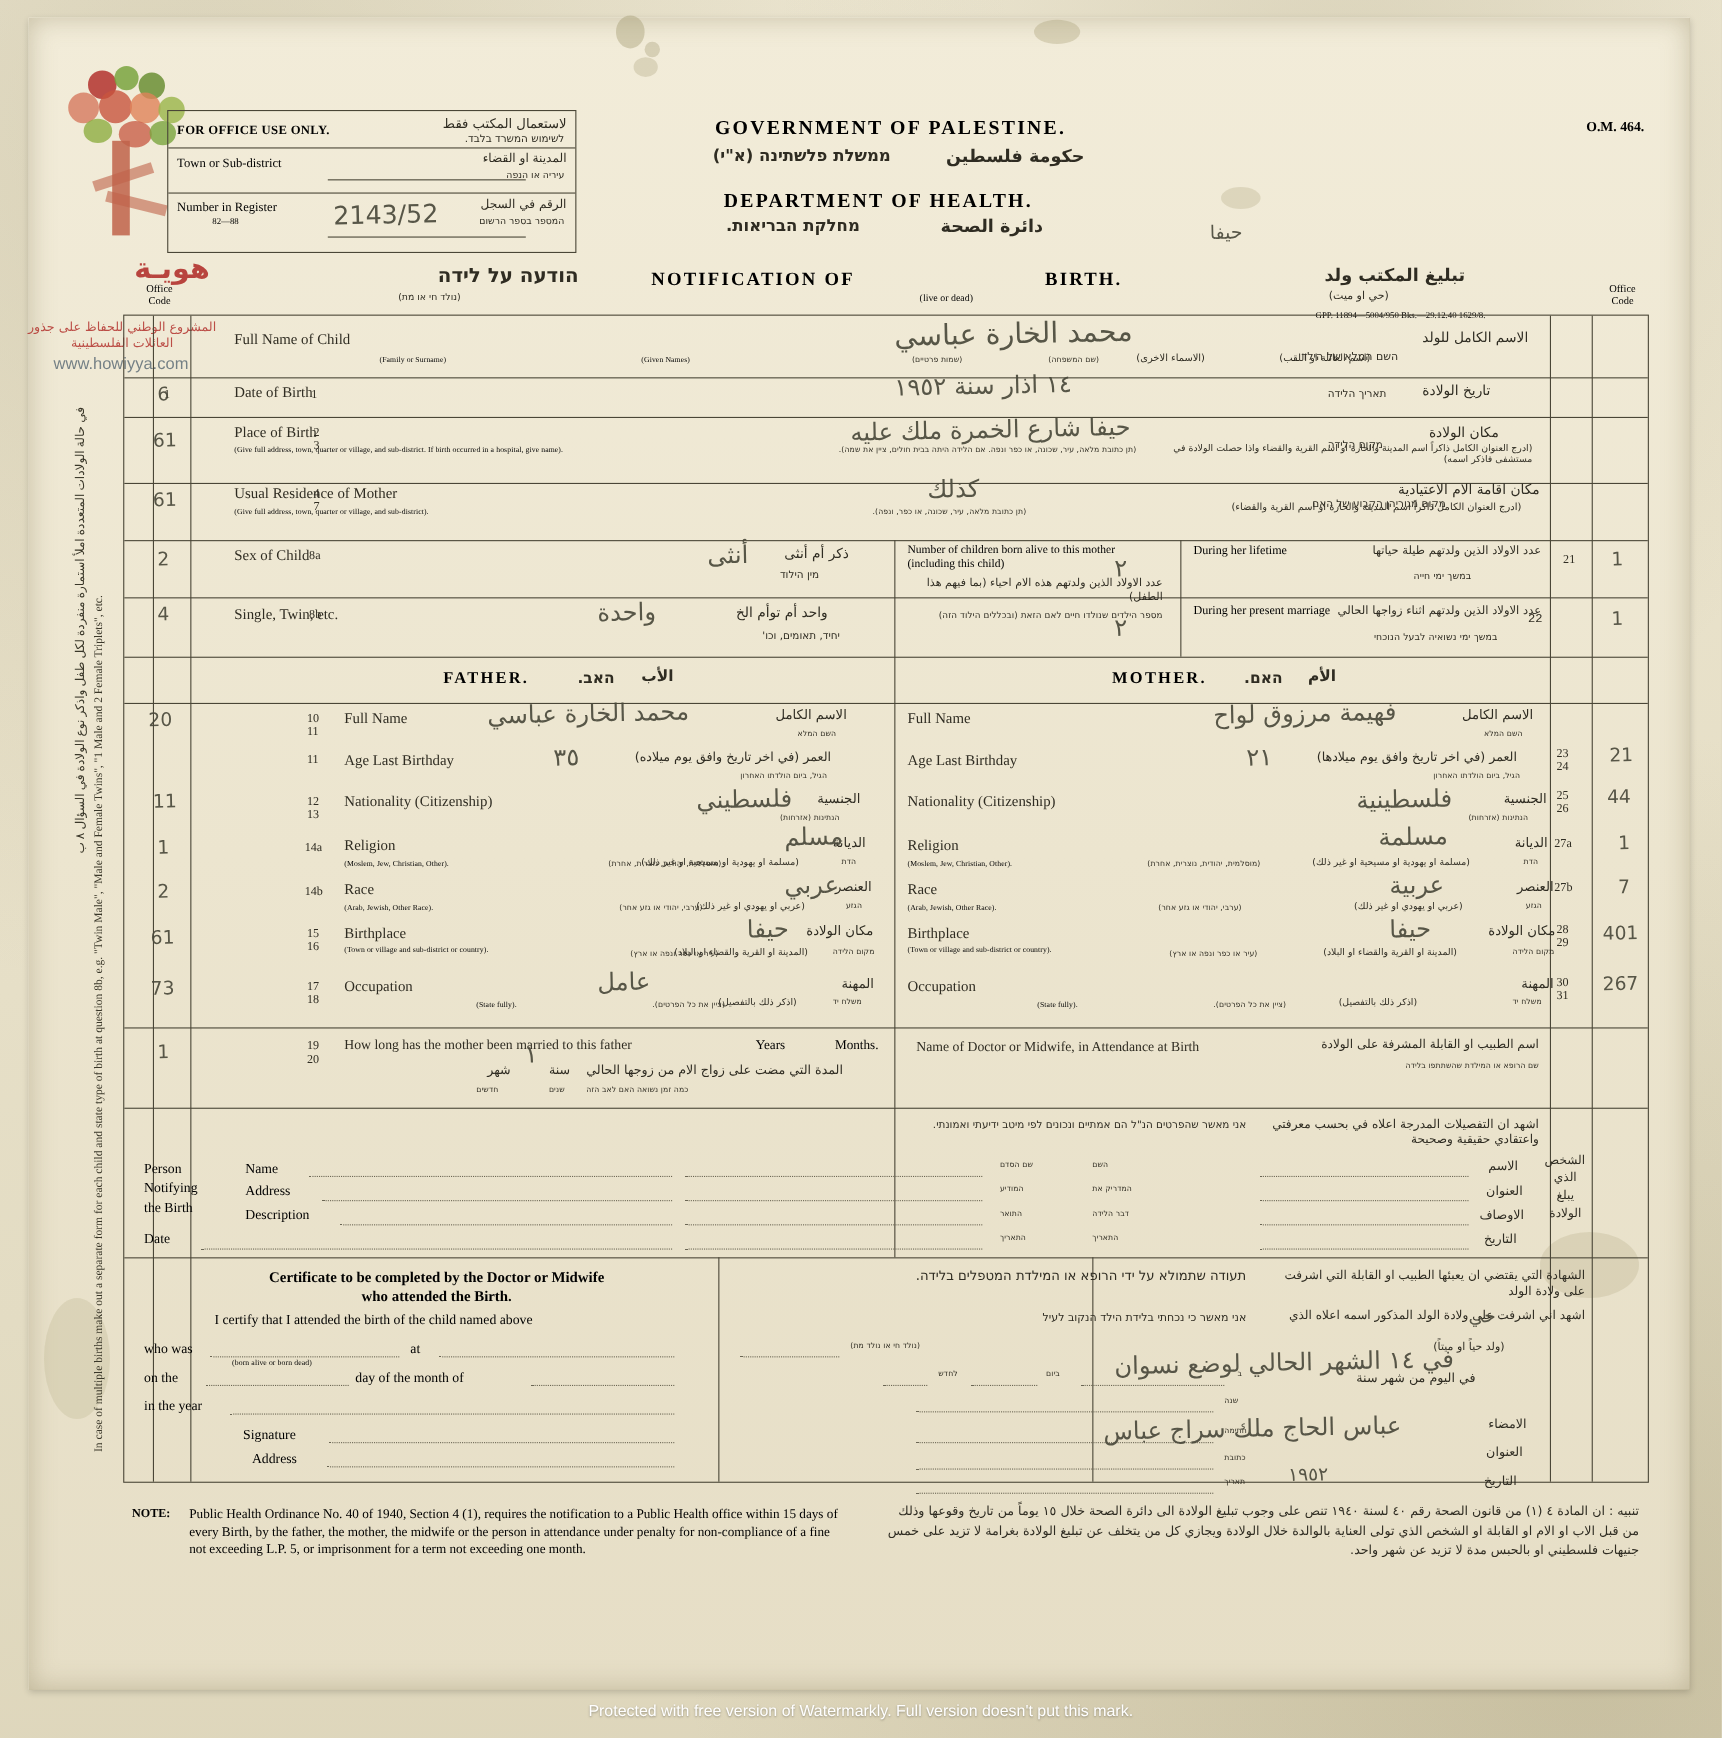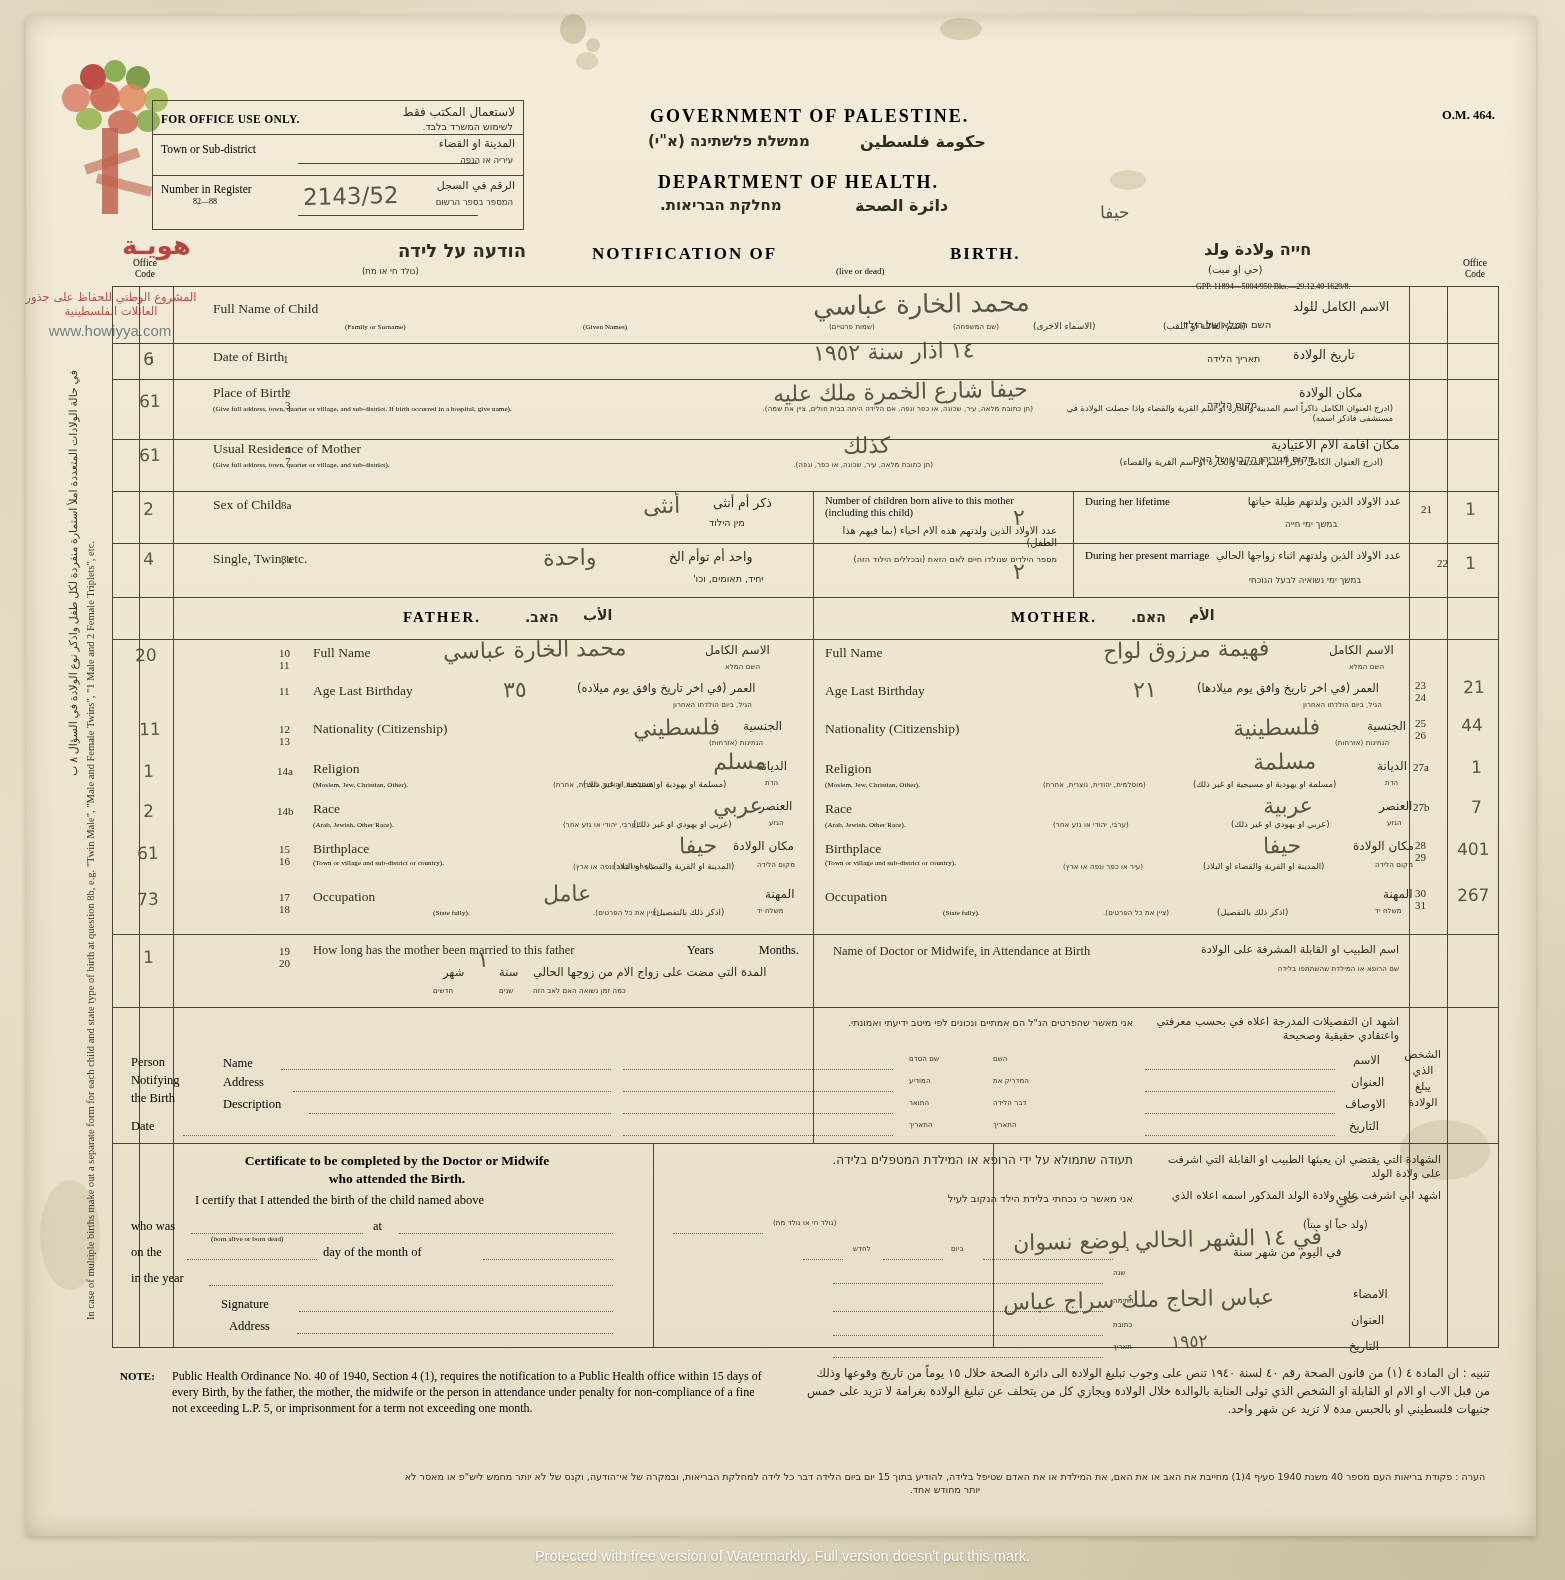"חייה ولادة ولد" div.ar { text: חייה ولادة -> تبليغ المكتب }
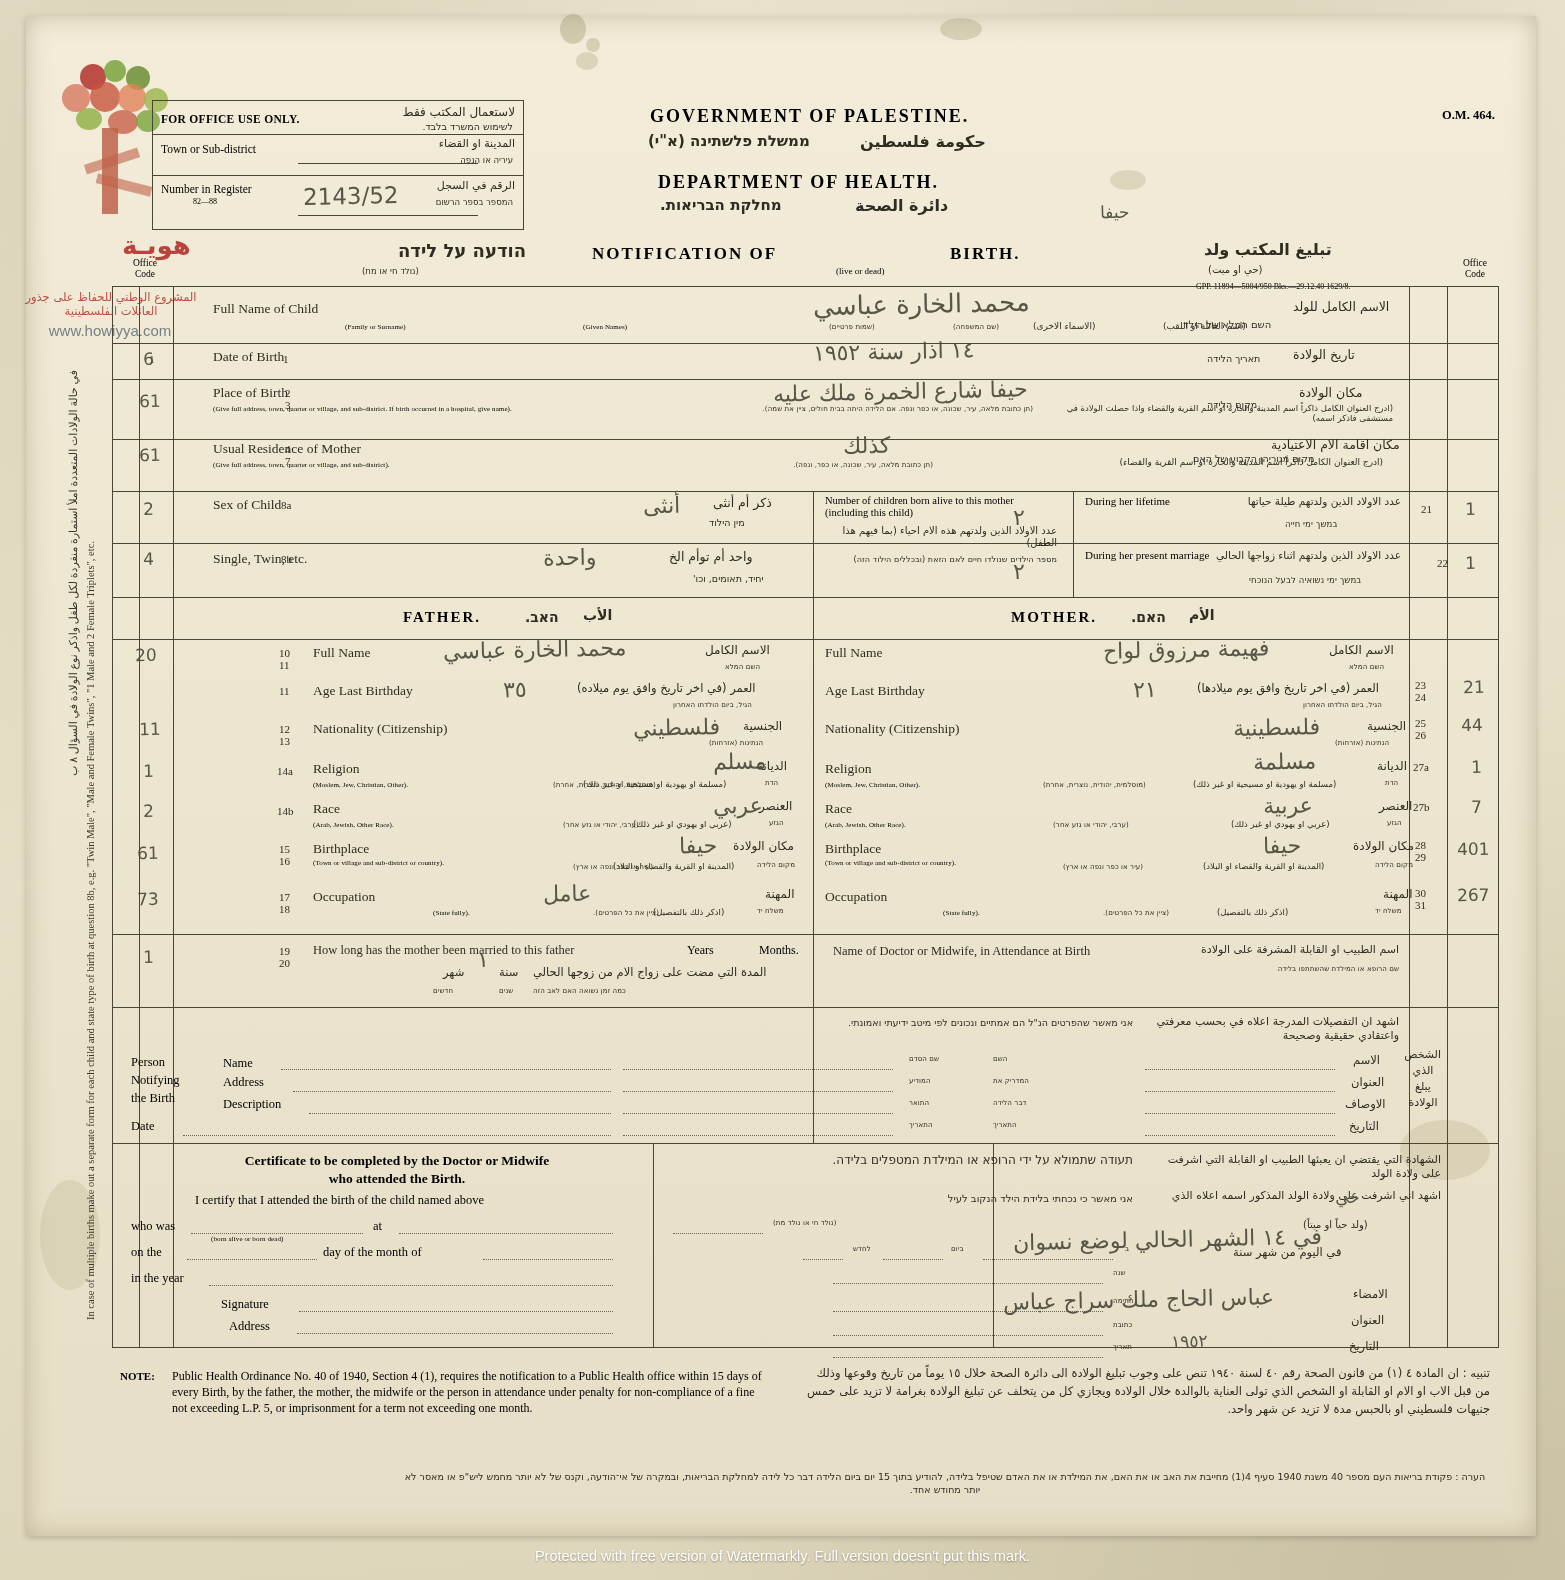"22" div.num { font-family: none -> Liberation Mono, monospace; left: 1324px -> 1276px }
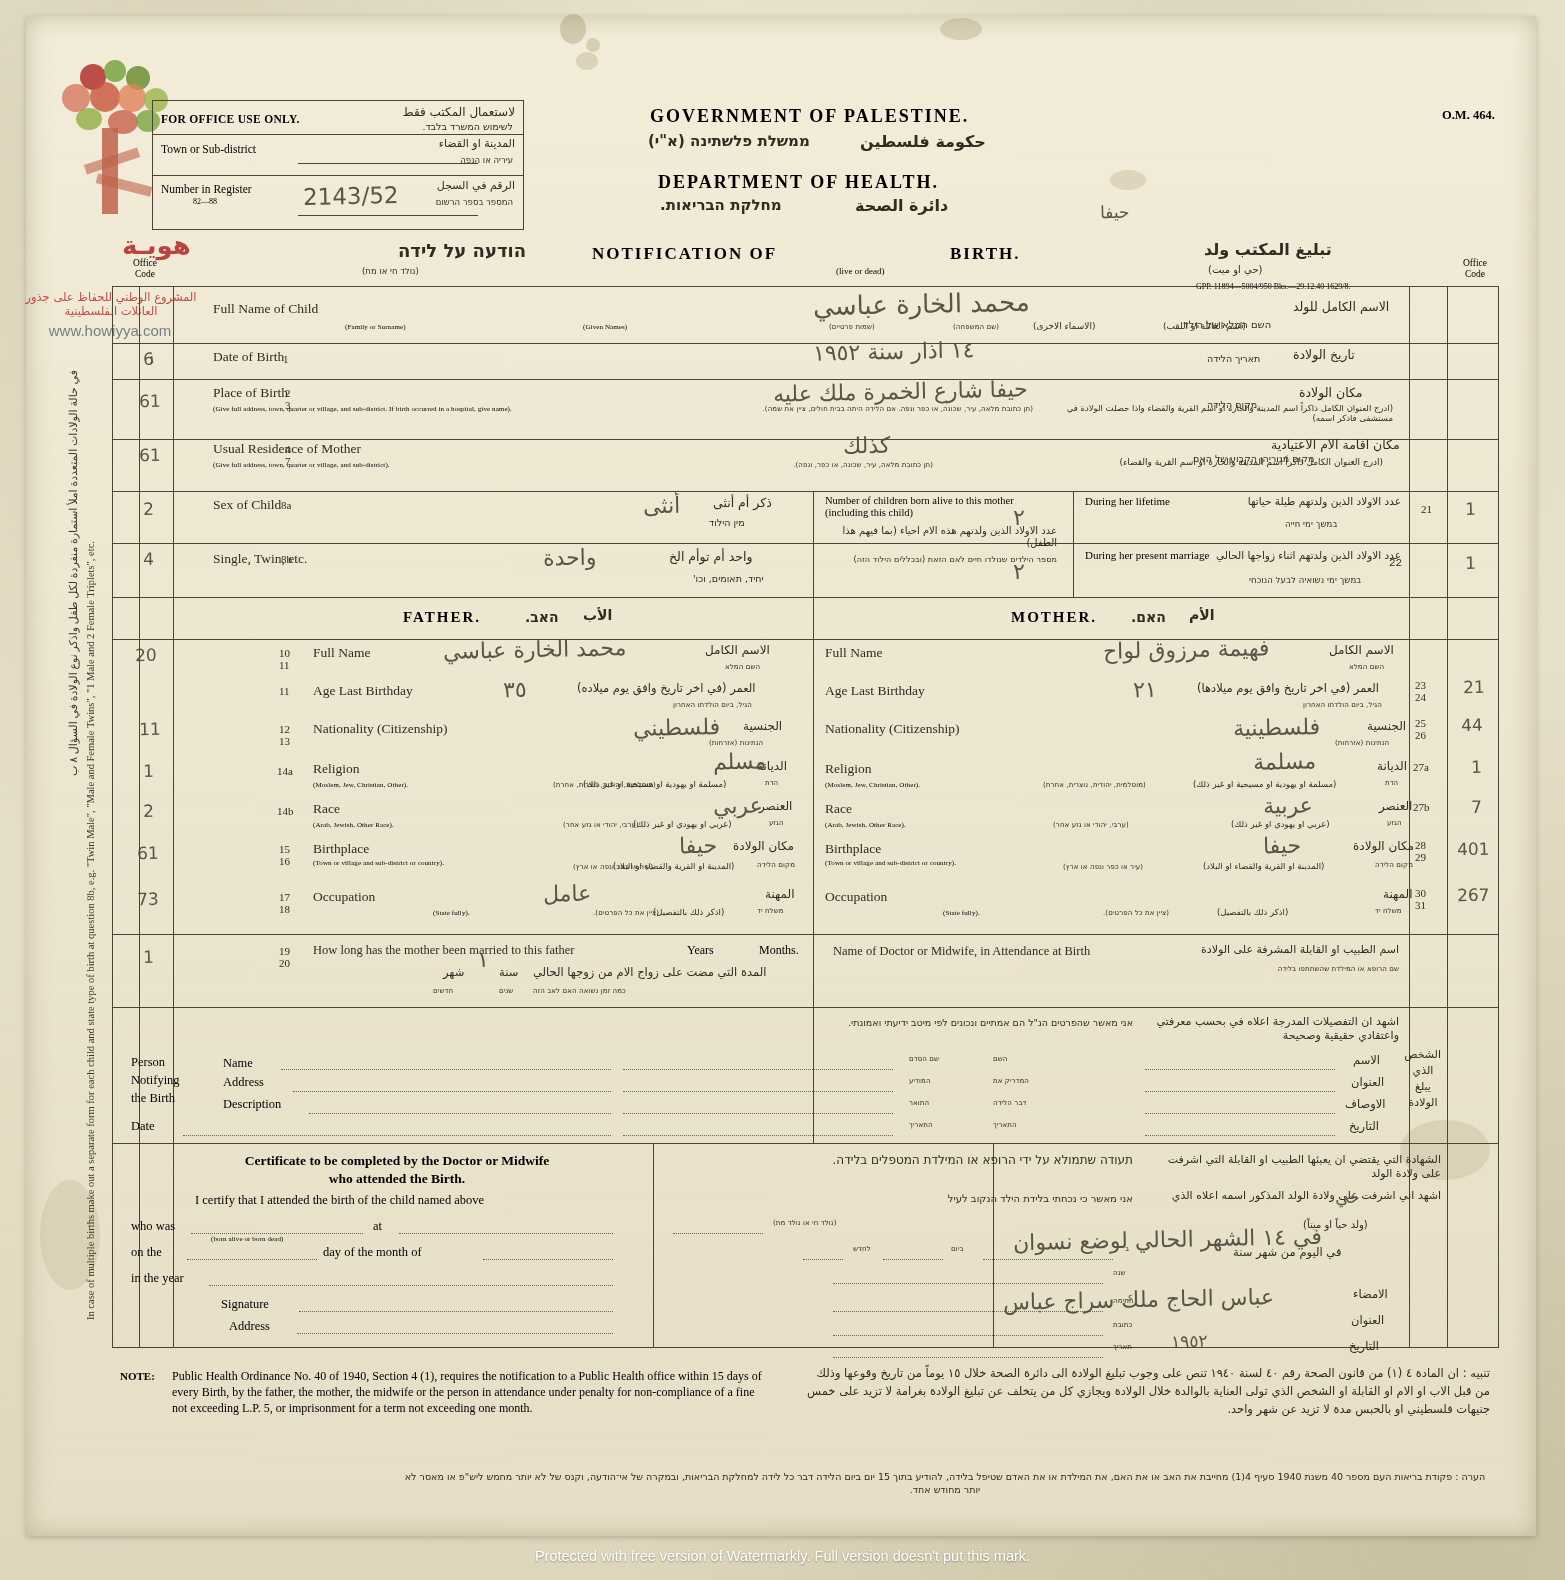"הערה : פקודת בריאות העם" div.he { html: <div>הערה : פקודת בריאות העם מספר 40 משנת 1940 סעיף 4(1) מחייבת את האב או את האם, את המילדת או את האדם שטיפל בלידה, להודיע בתוך 15 יום ביום הלידה דבר כל לידה למחלקת הבריאות, ובמקרה של אי־הודעה, וקנס של לא יותר מחמש ליש"פ או מאסר לא יותר מחודש אחד.</div> -> none }
